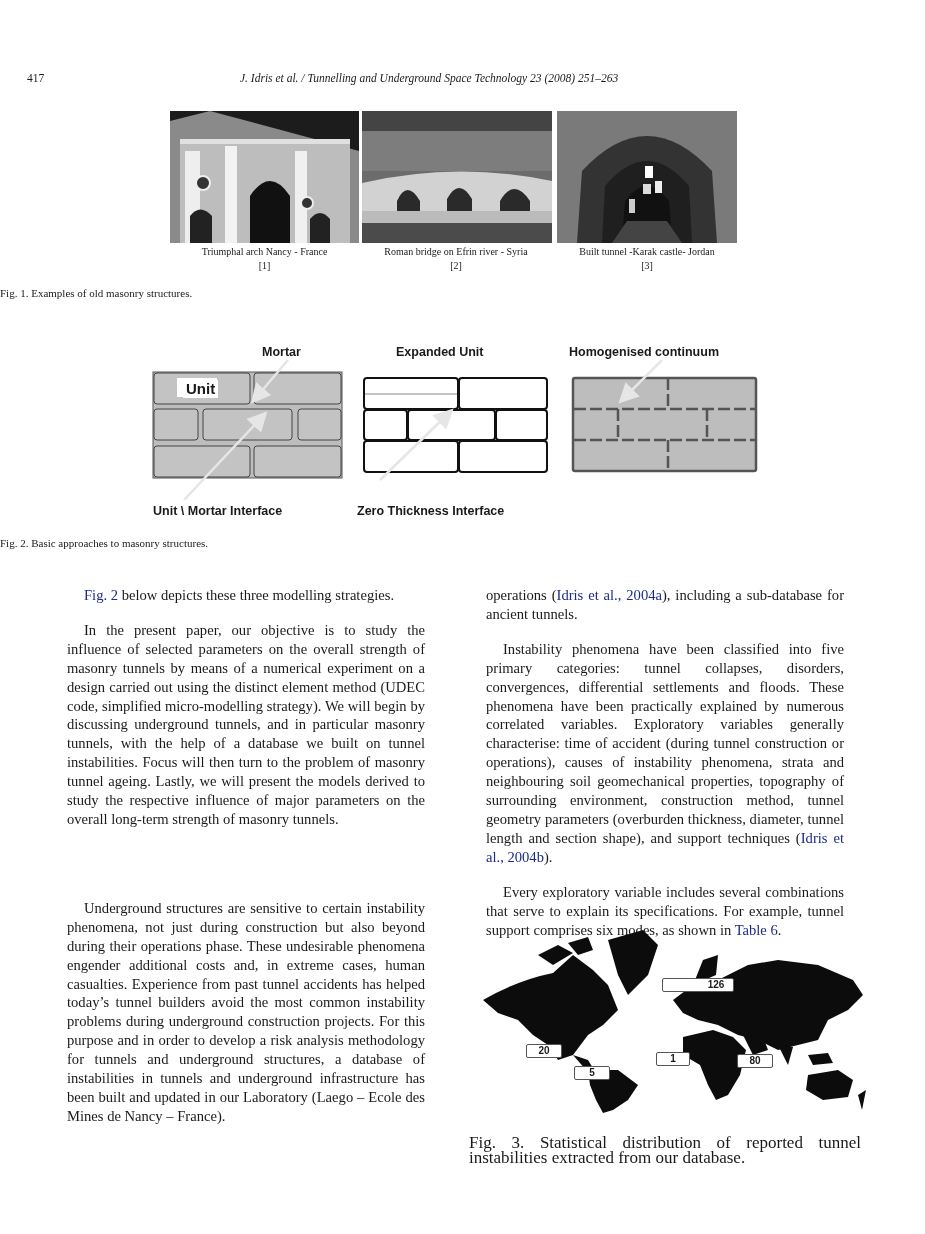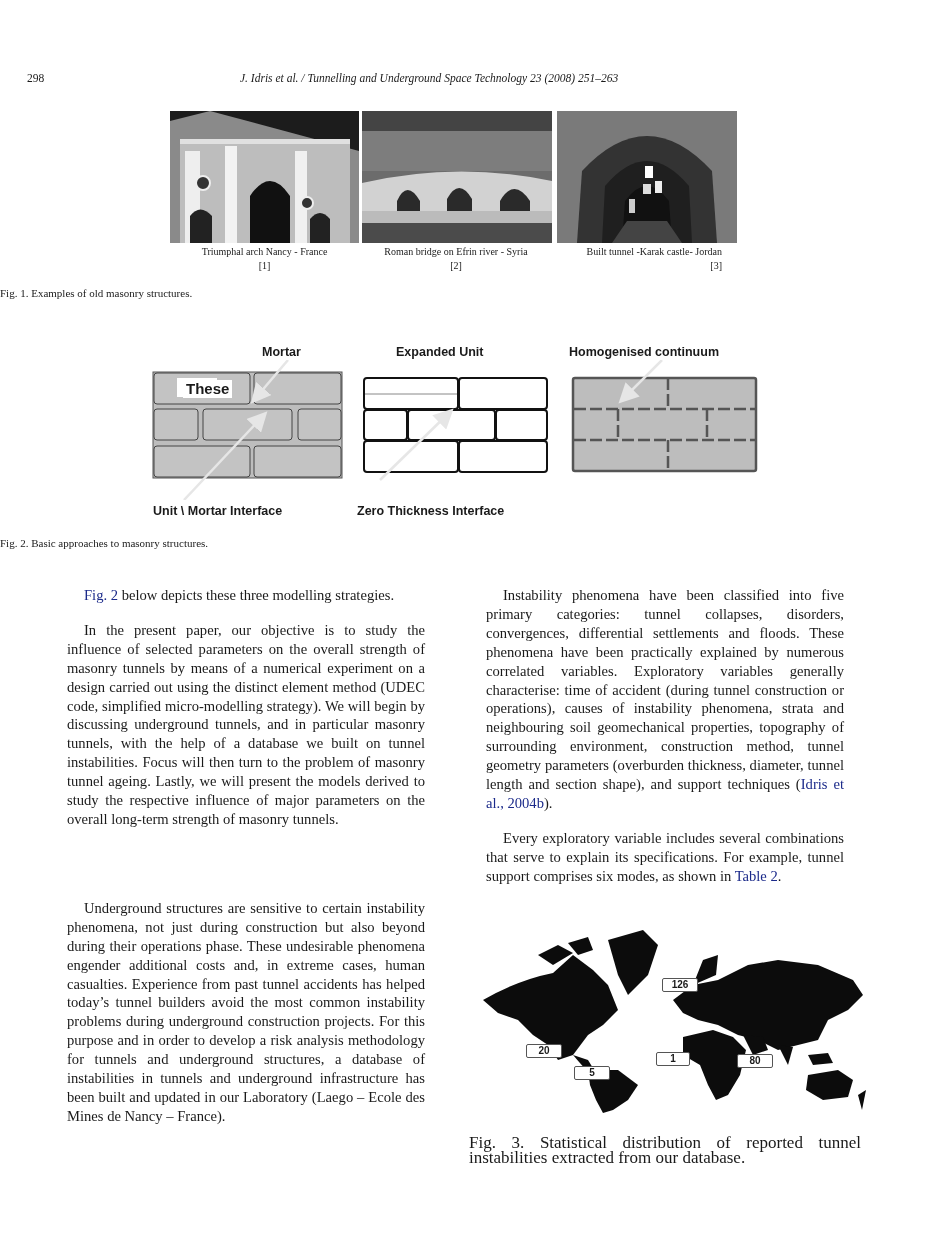"298" span.pagenum { text: 298 -> 417 }
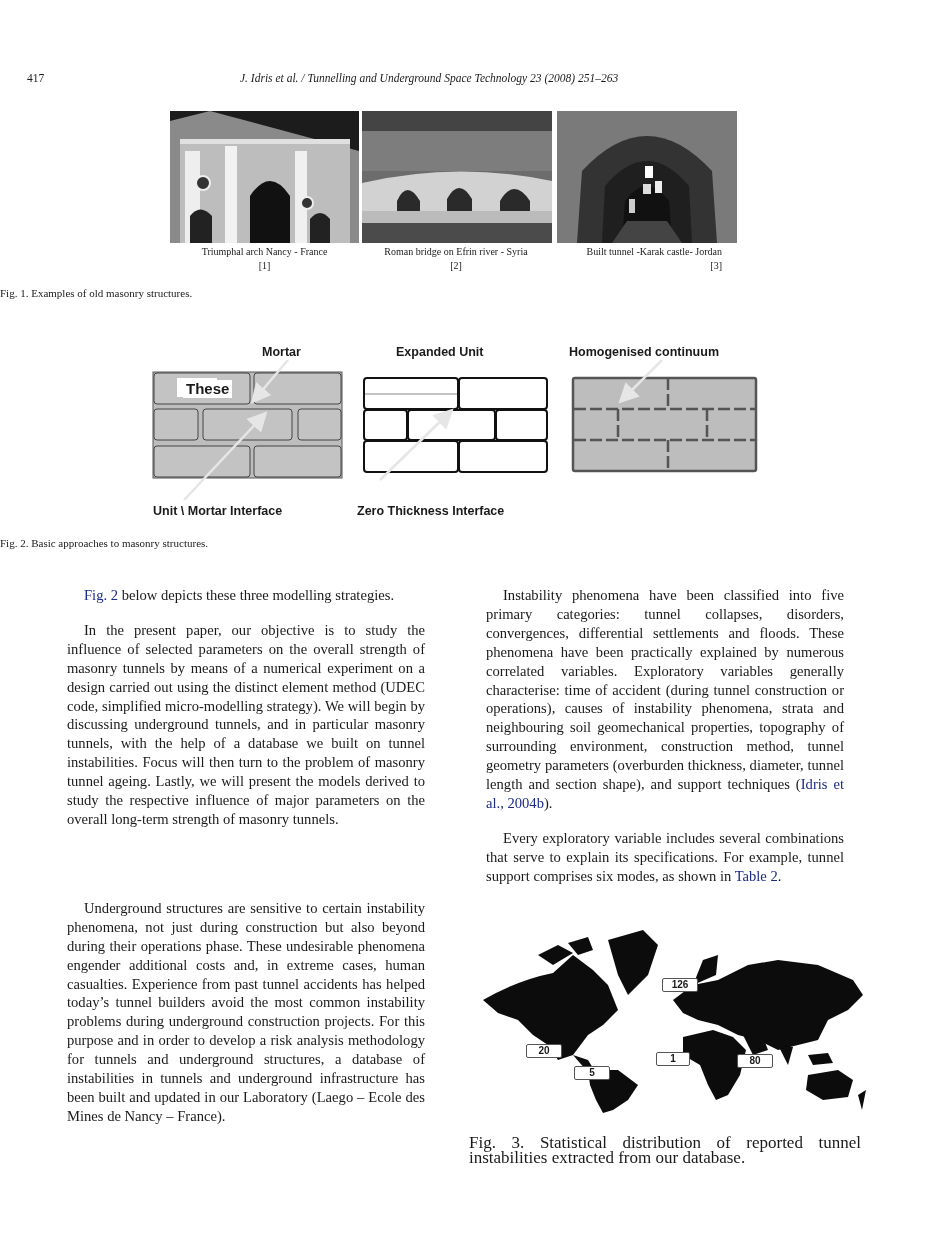"Built tunnel -Karak castle- Jordan" div.pcap { left: 536px -> 554px; text-align: right -> none }
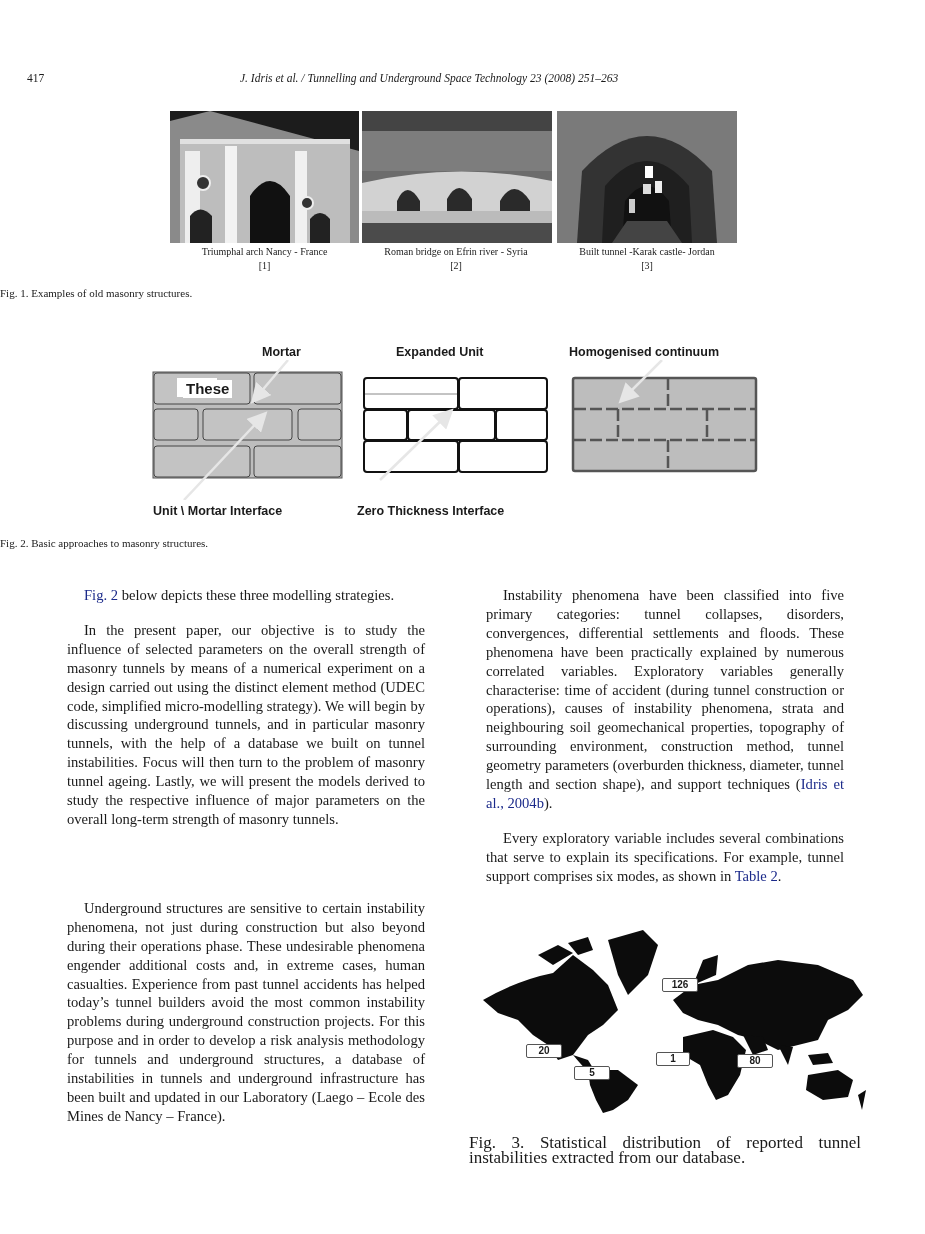"These" div.abs { text: These -> Unit }
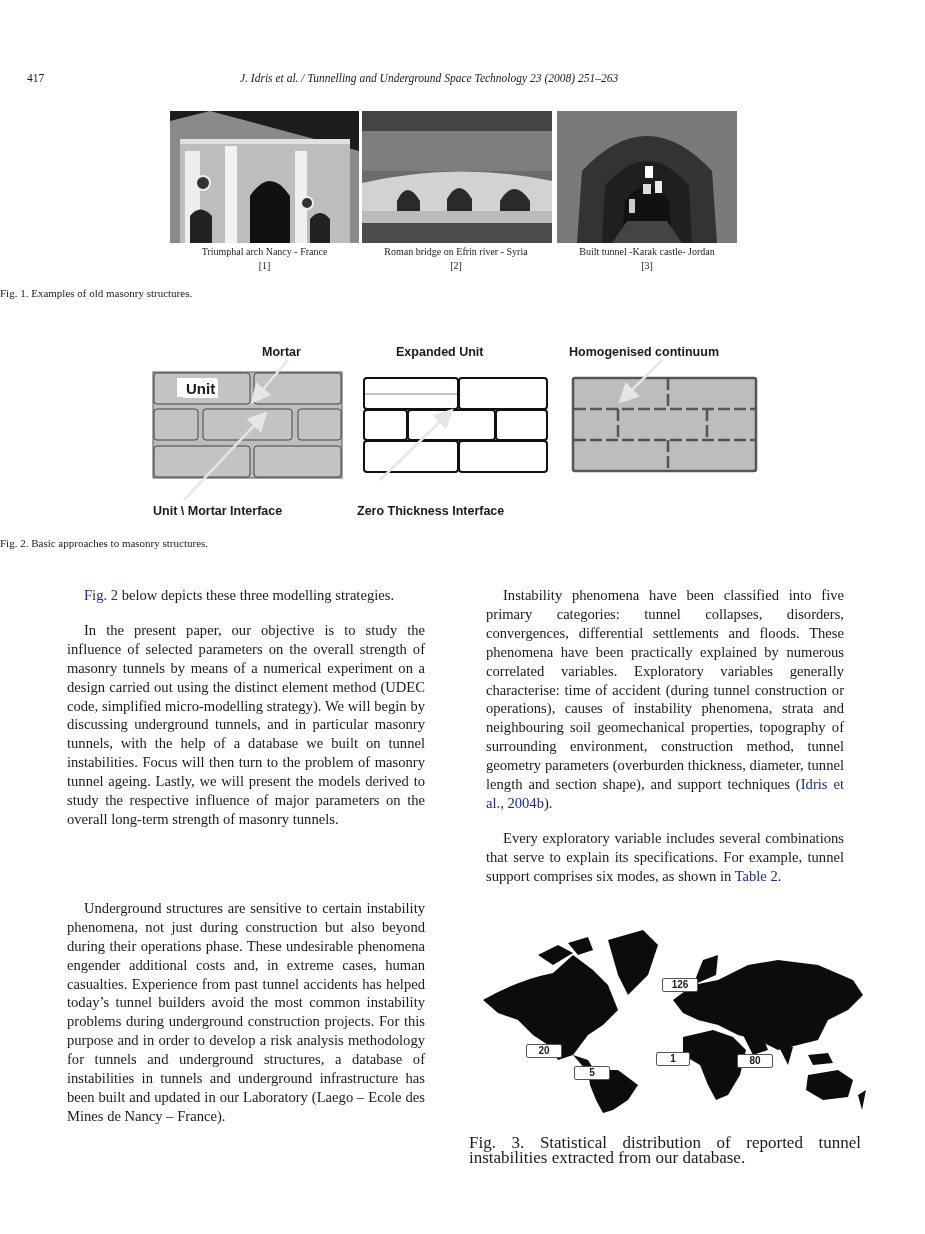"operations (Idris et al., 2004a)," p { html: none -> <p><span>operations (</span><span>Idris et al., 2004a</span><span>), including a sub-database for ancient tunnels.</span></p> }
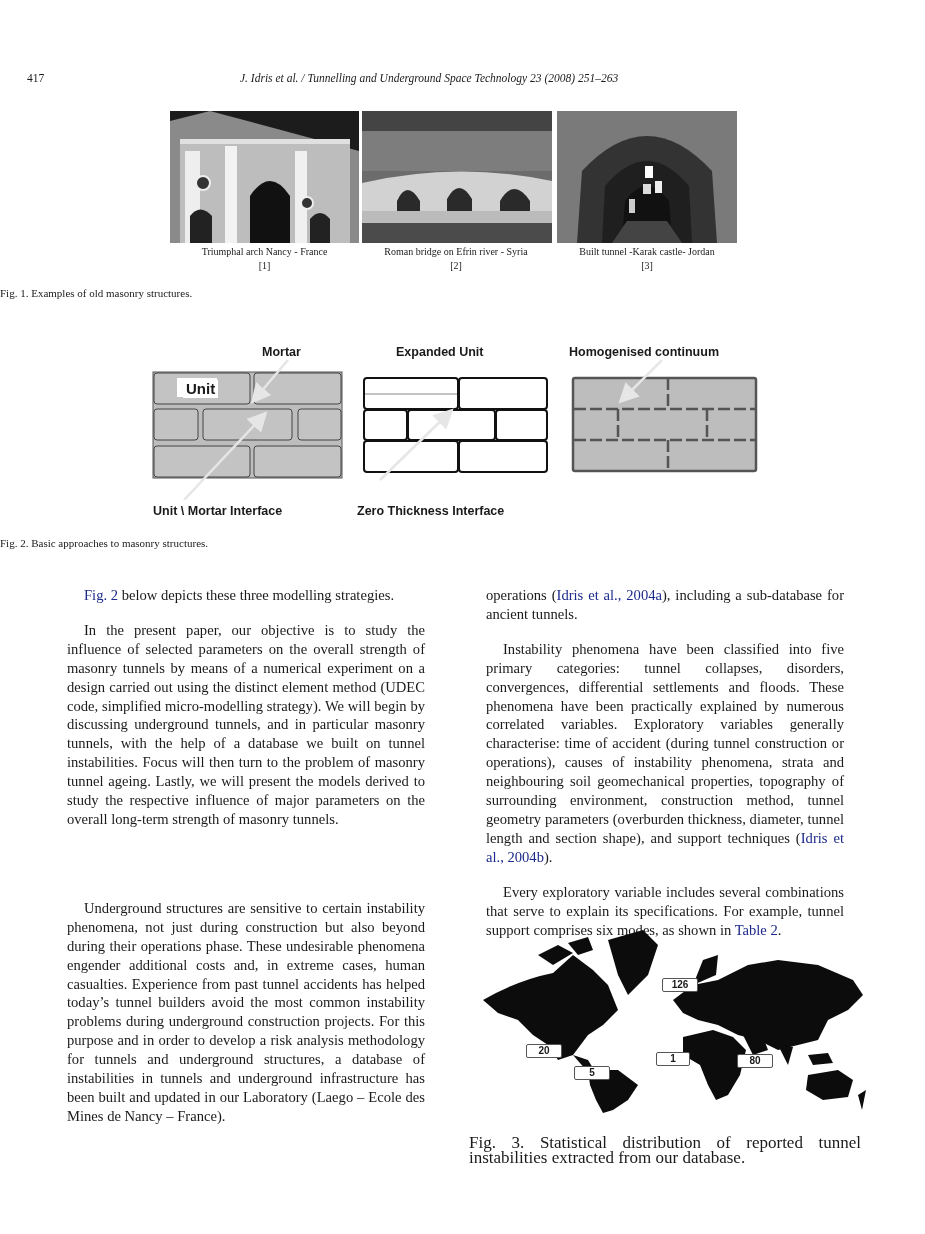"Table 2" span.link { text: 2 -> 6 }
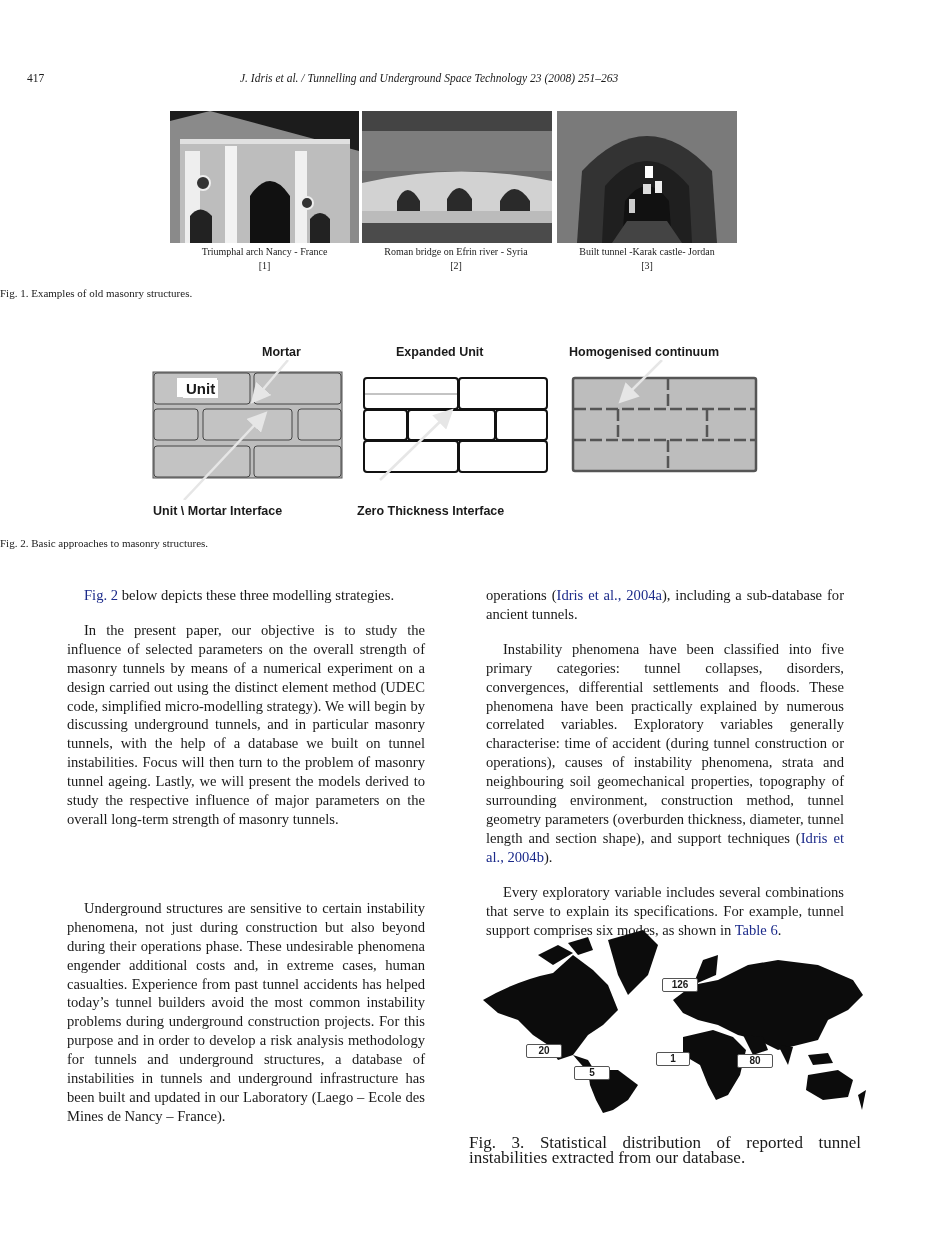"126" div.maplabel { padding-left: none -> 36px }
